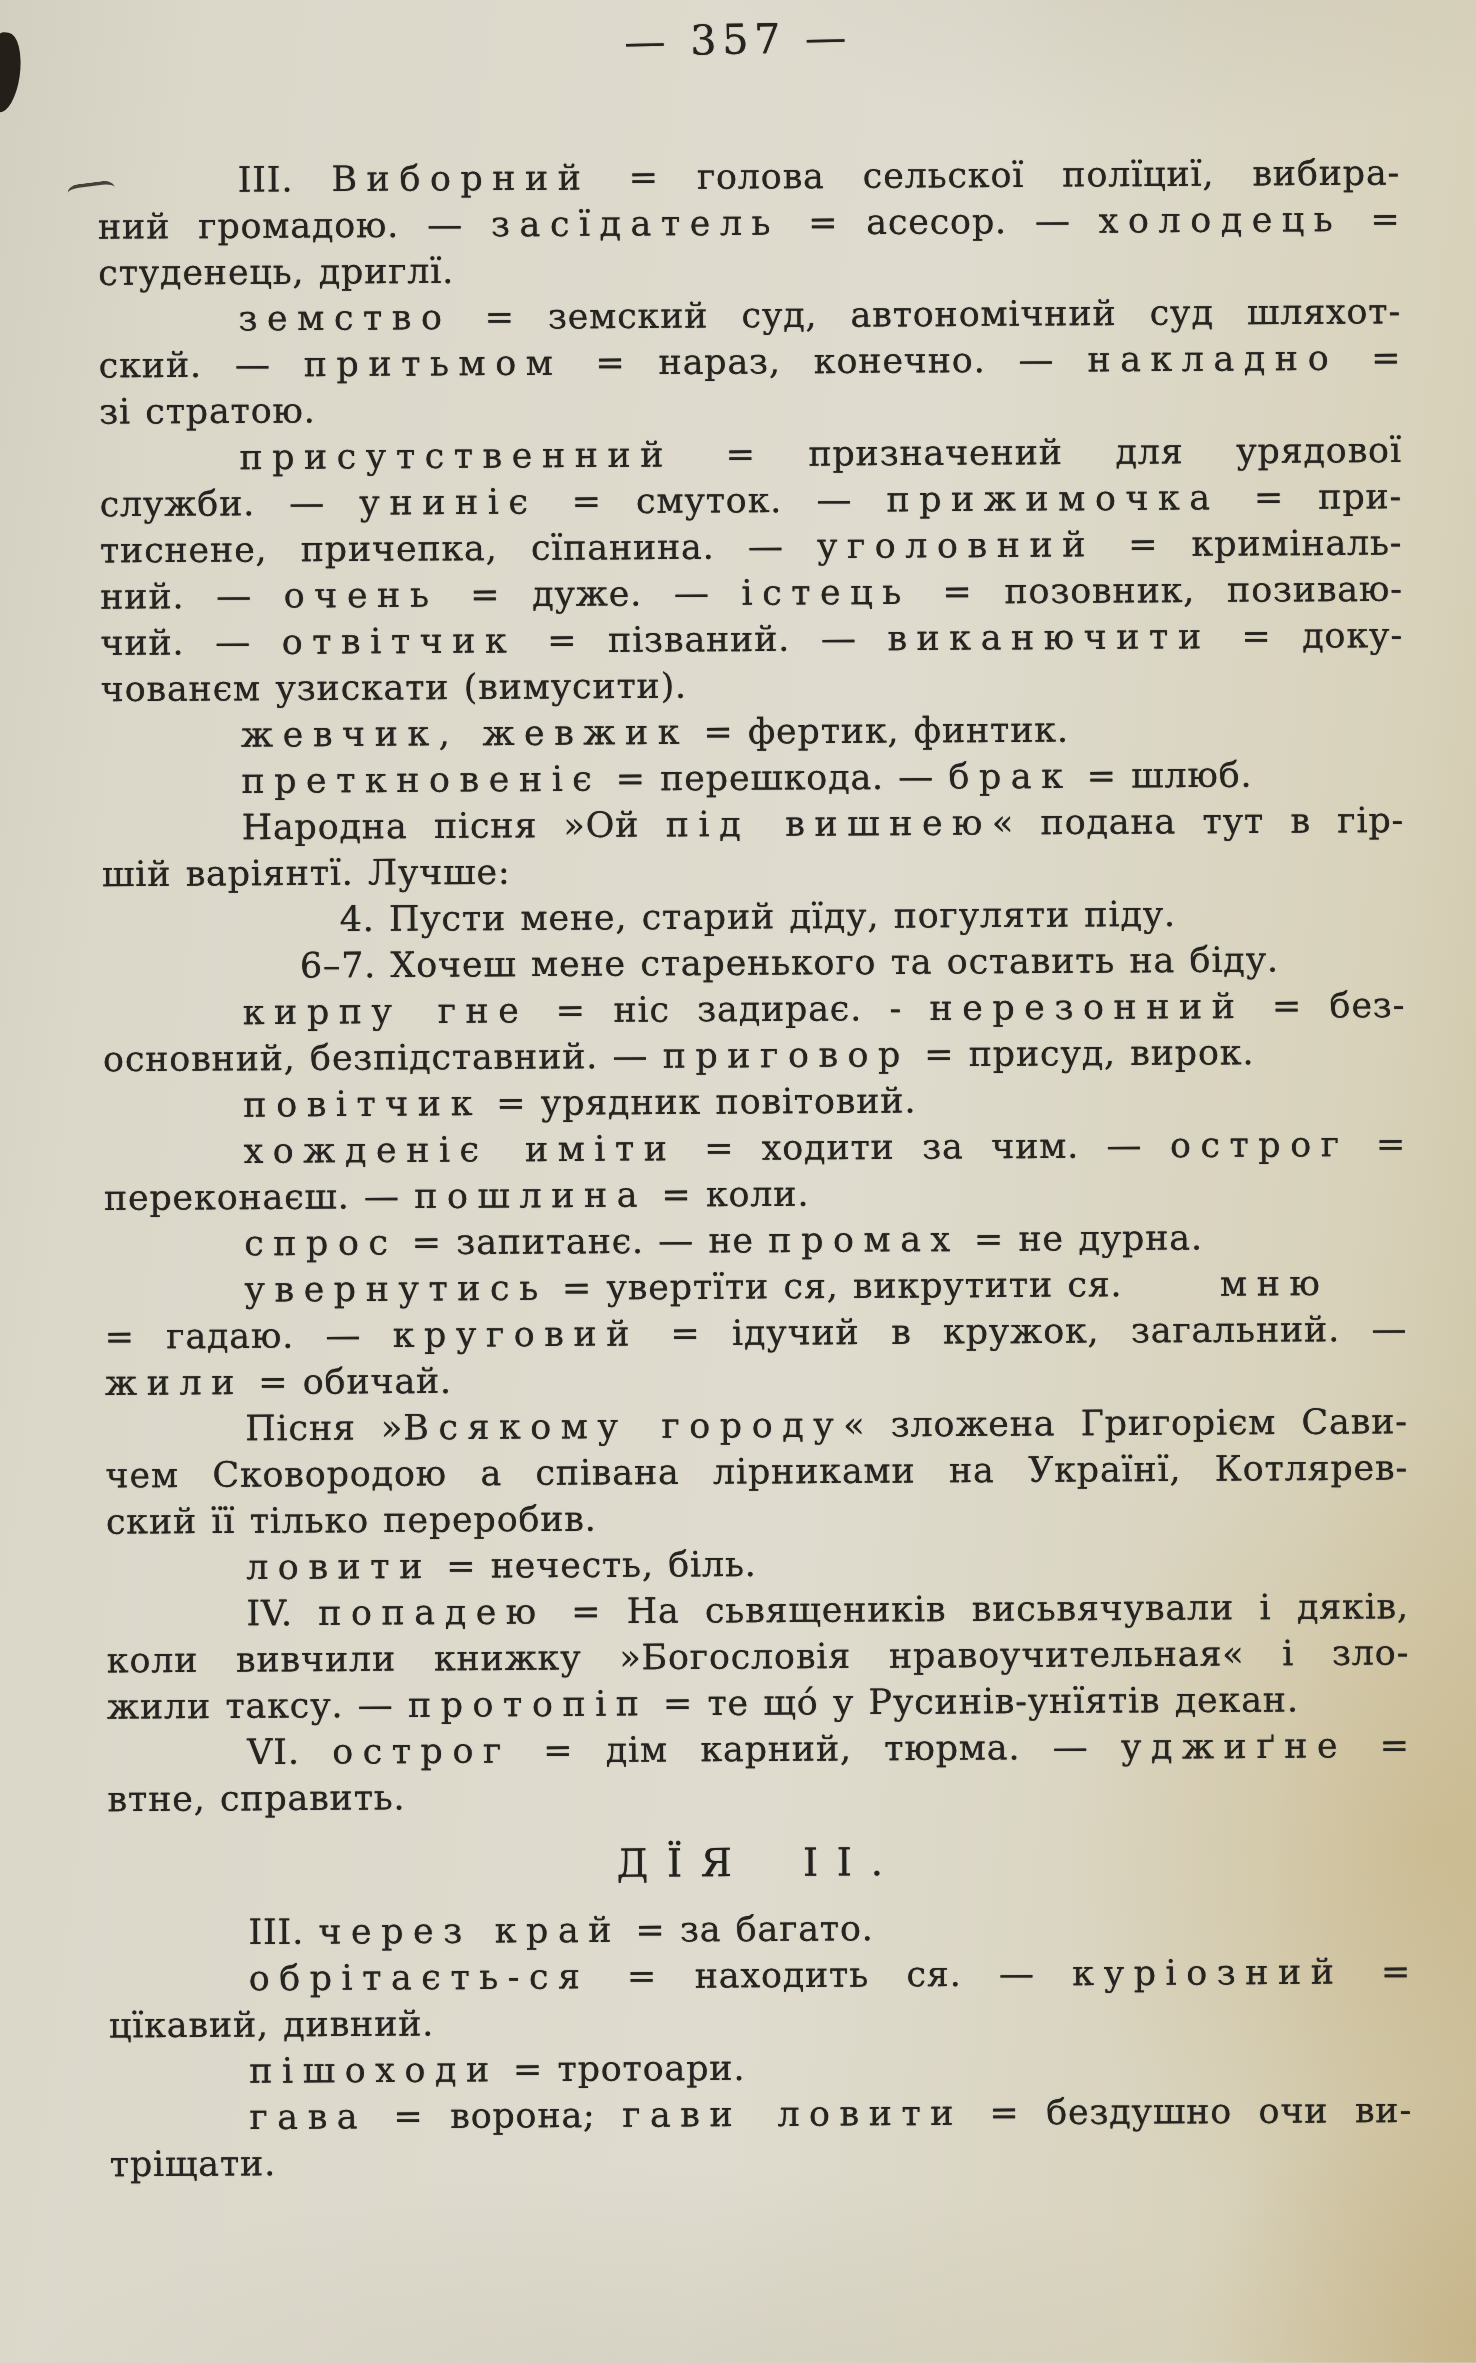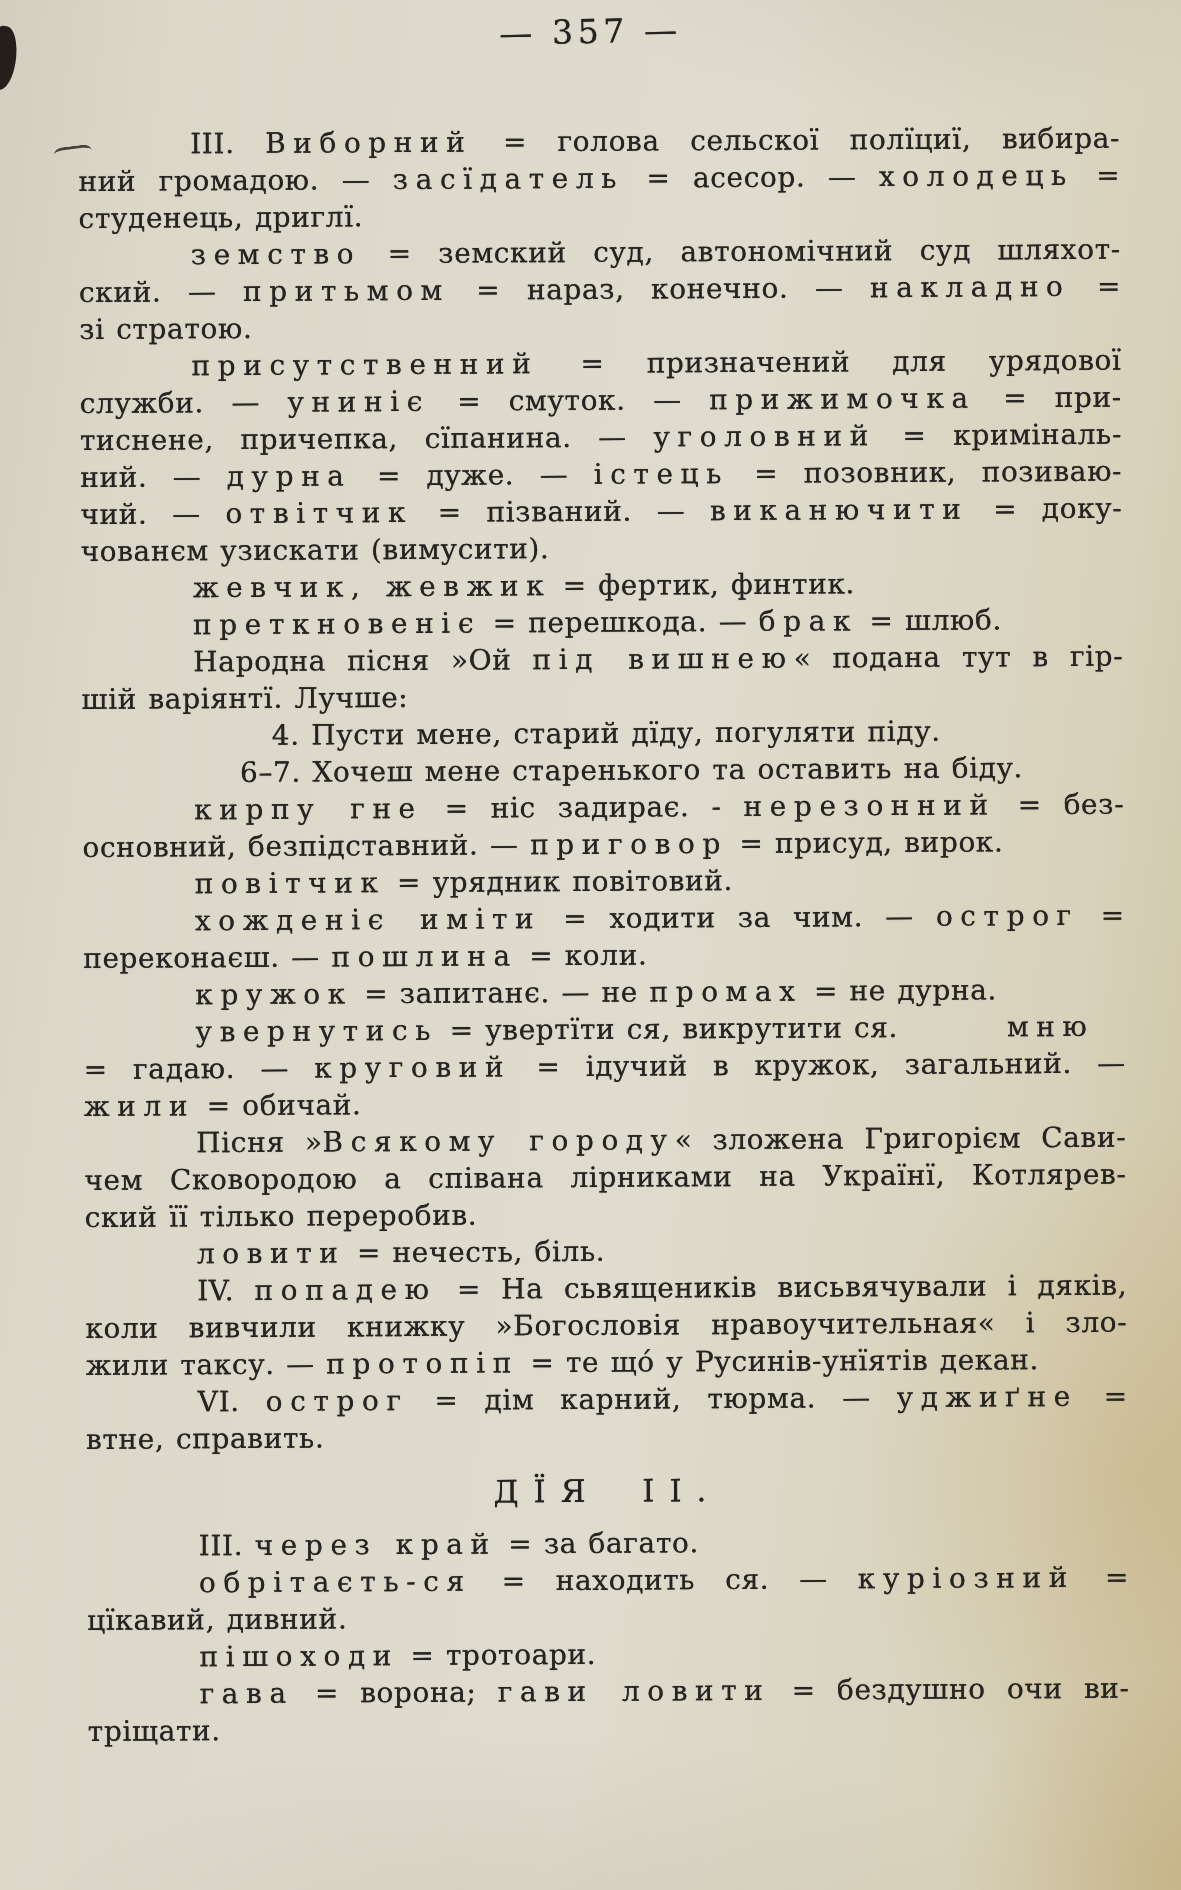"дурна" span.sp { text: дурна -> очень }
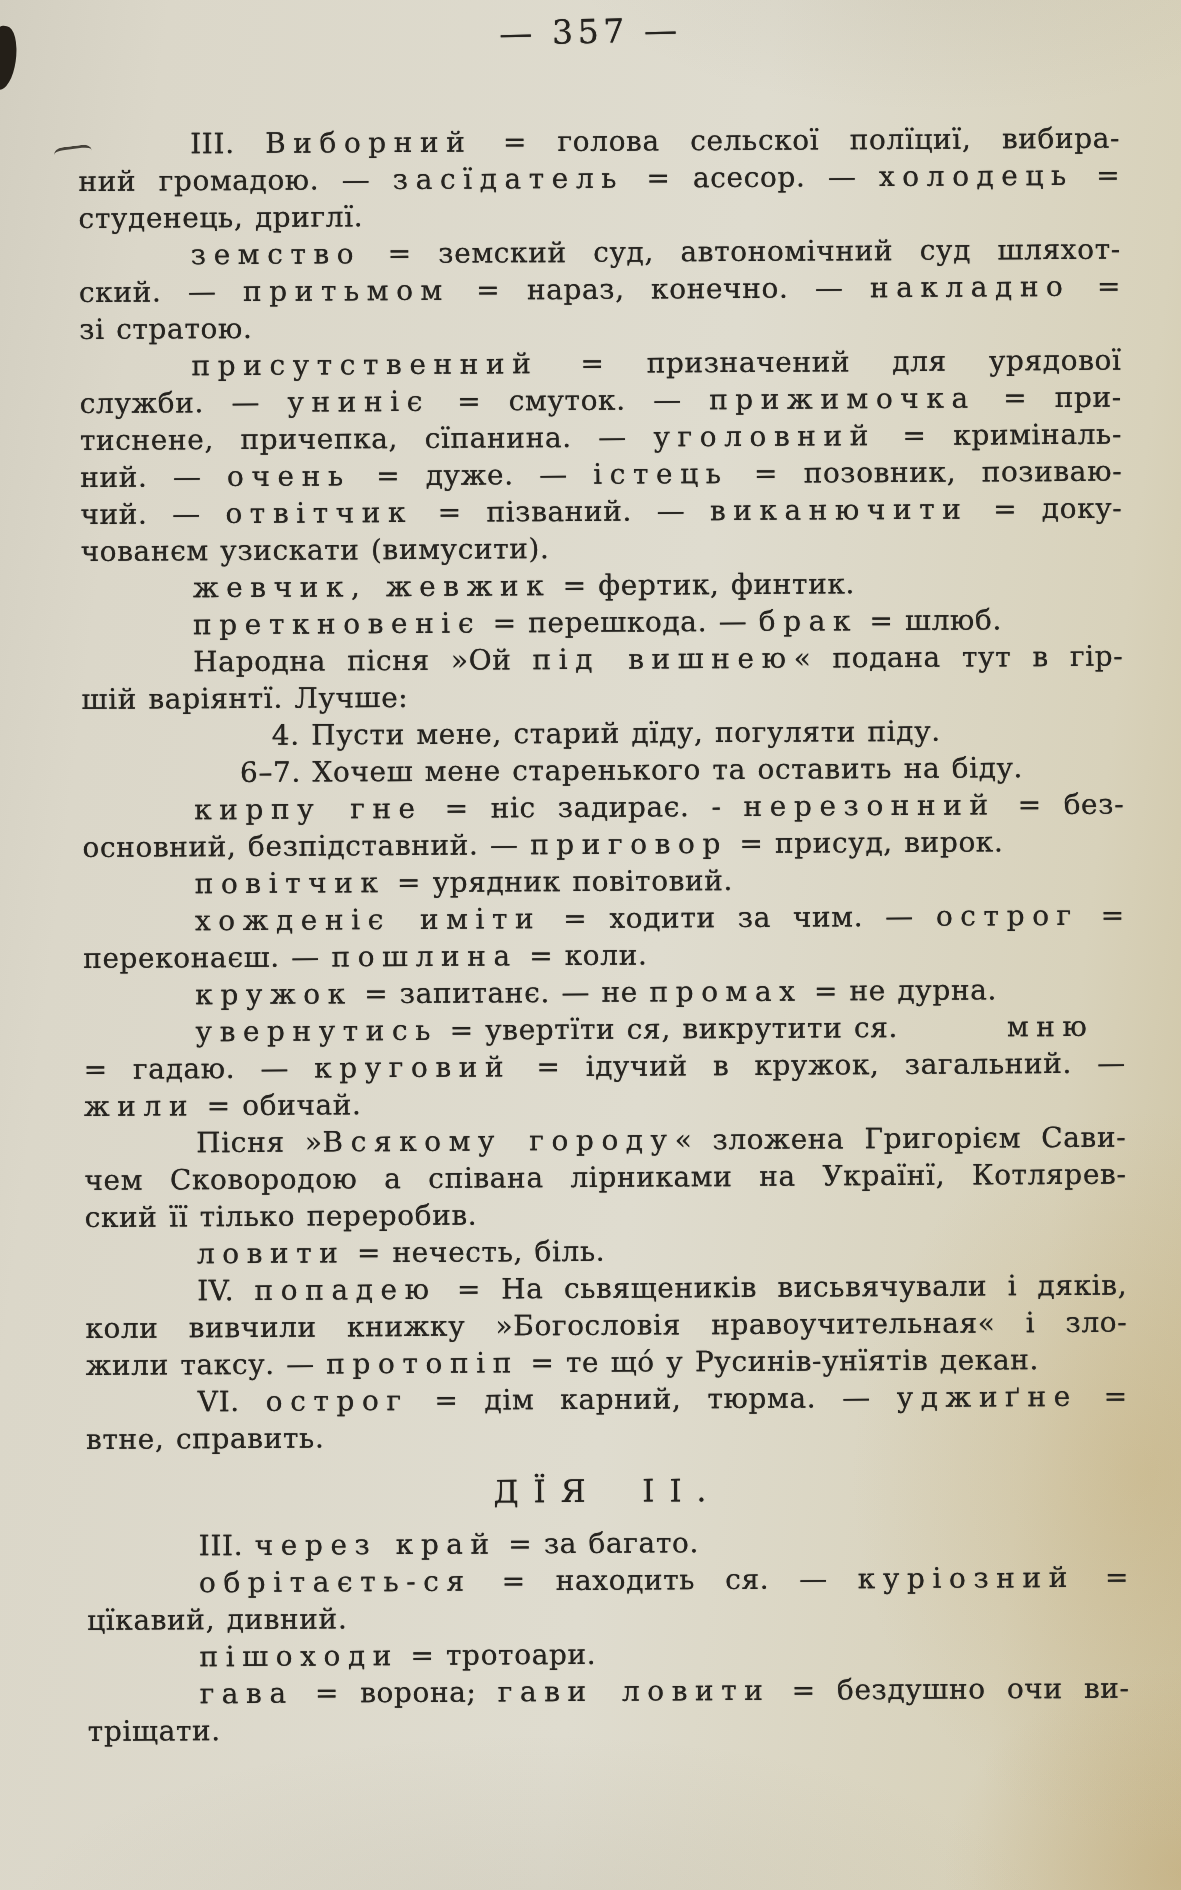"кружок" span.sp { text: кружок -> спрос }
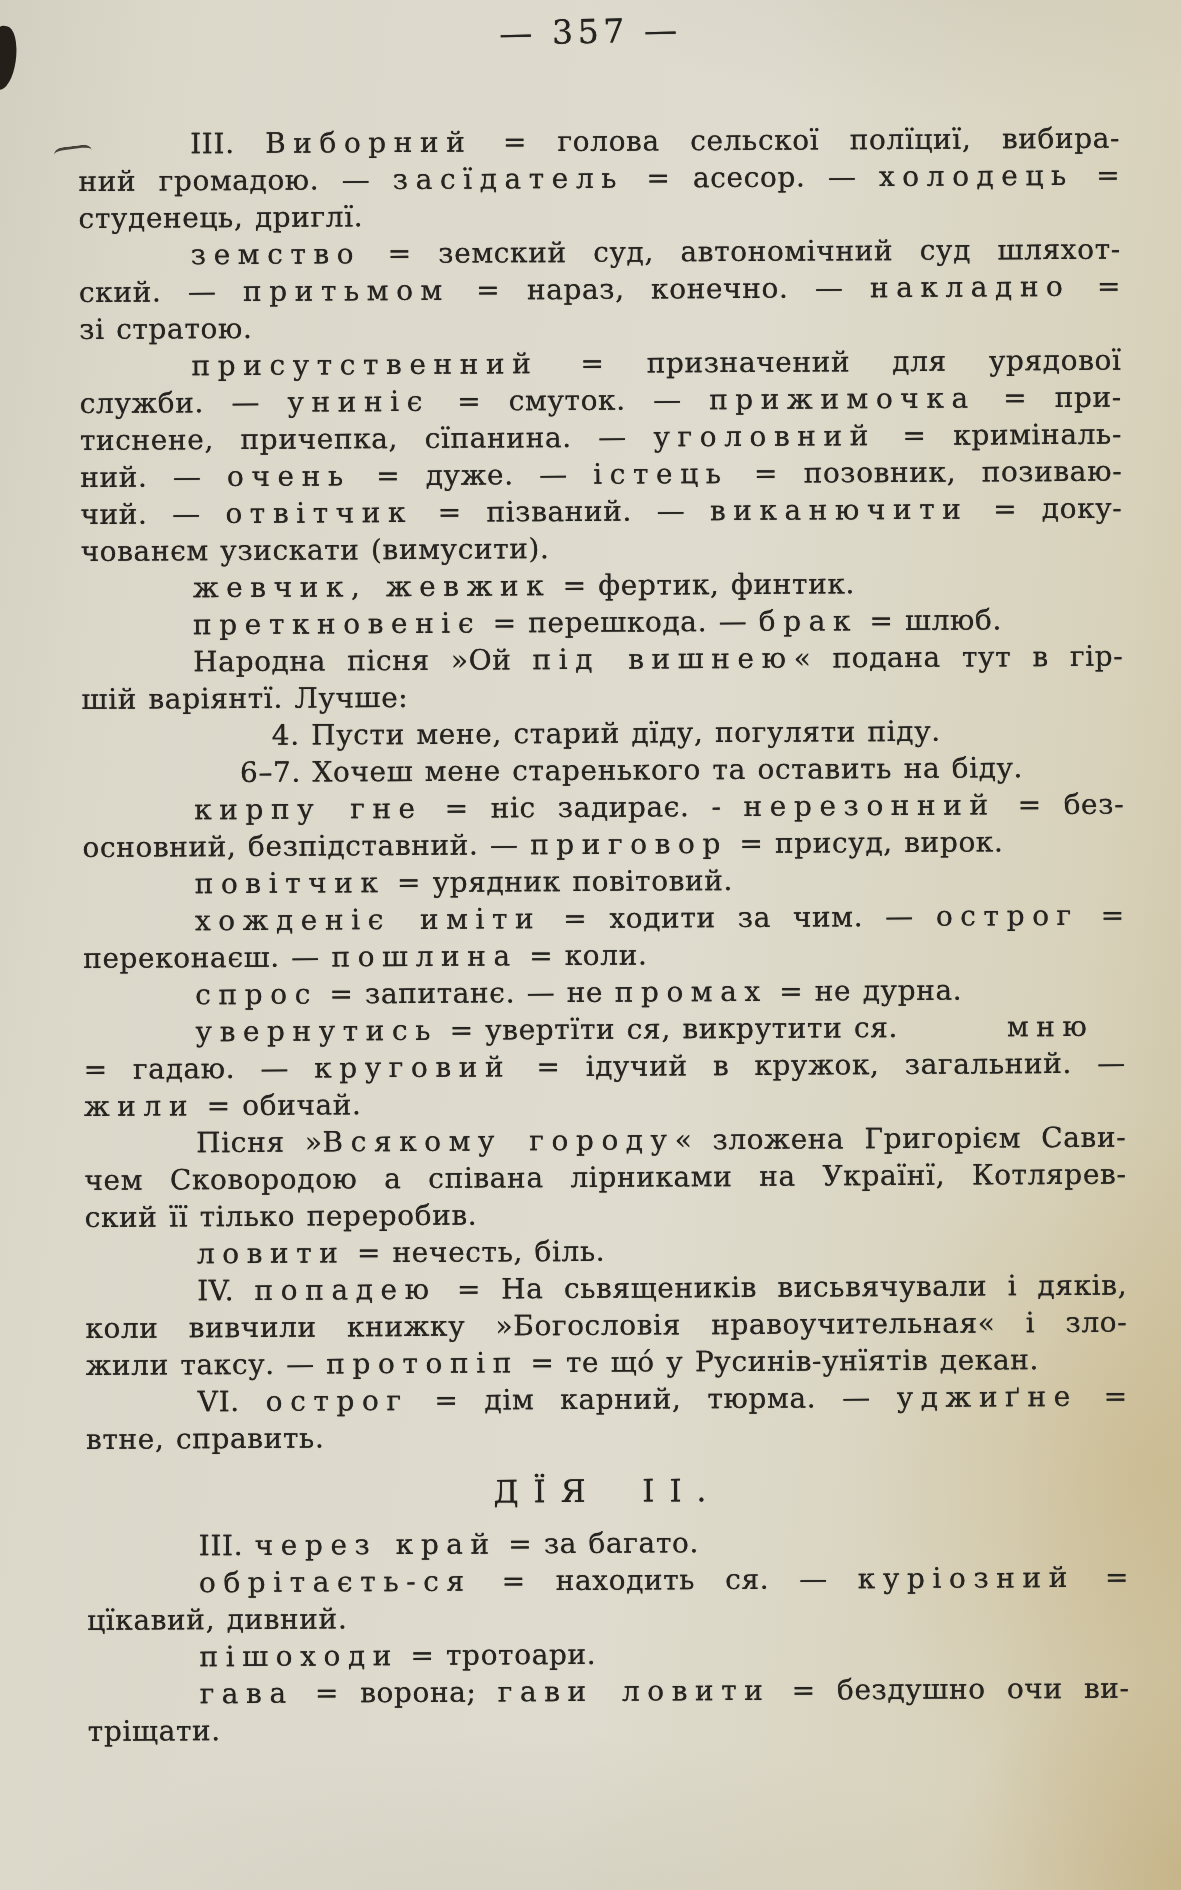"мню" .gap { margin-left: 109px -> 78px }
